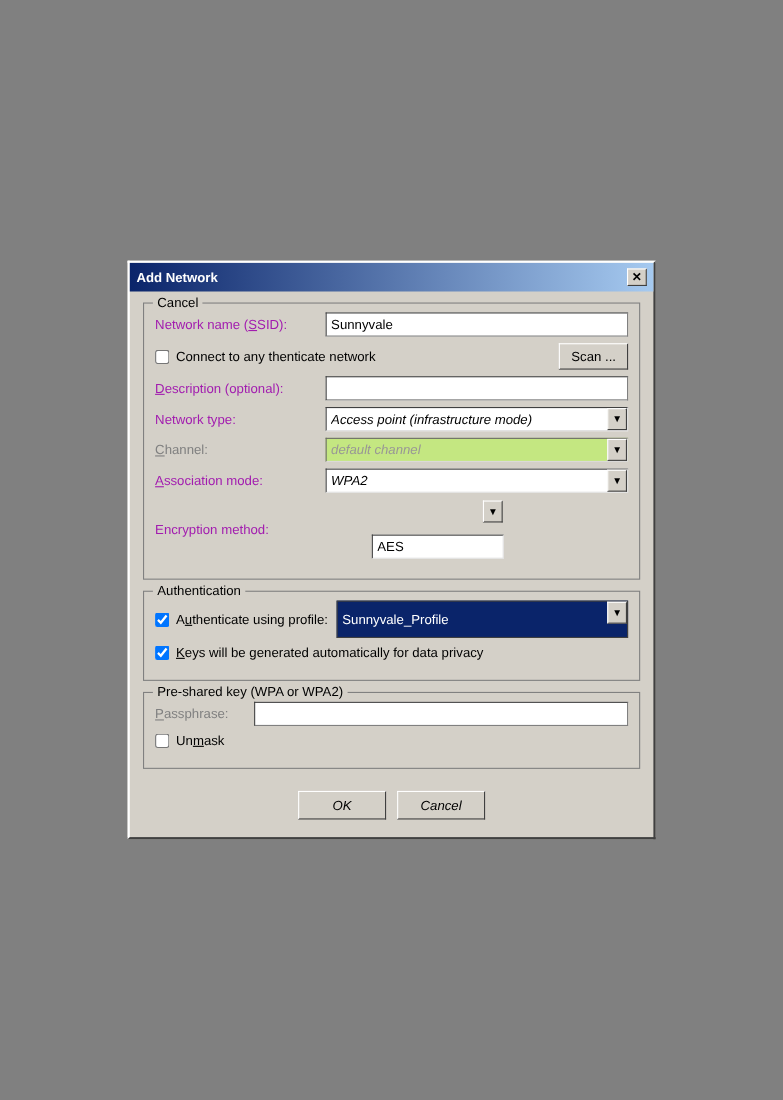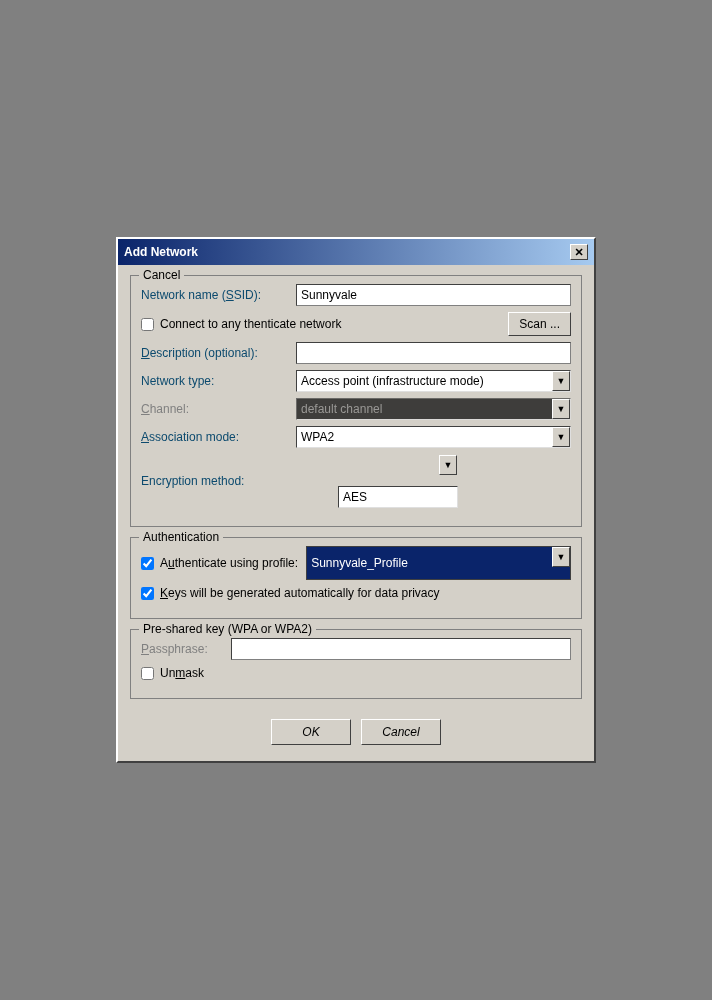"Network name (SSID):" .form-label { color: #0c4a6e -> #a21caf }
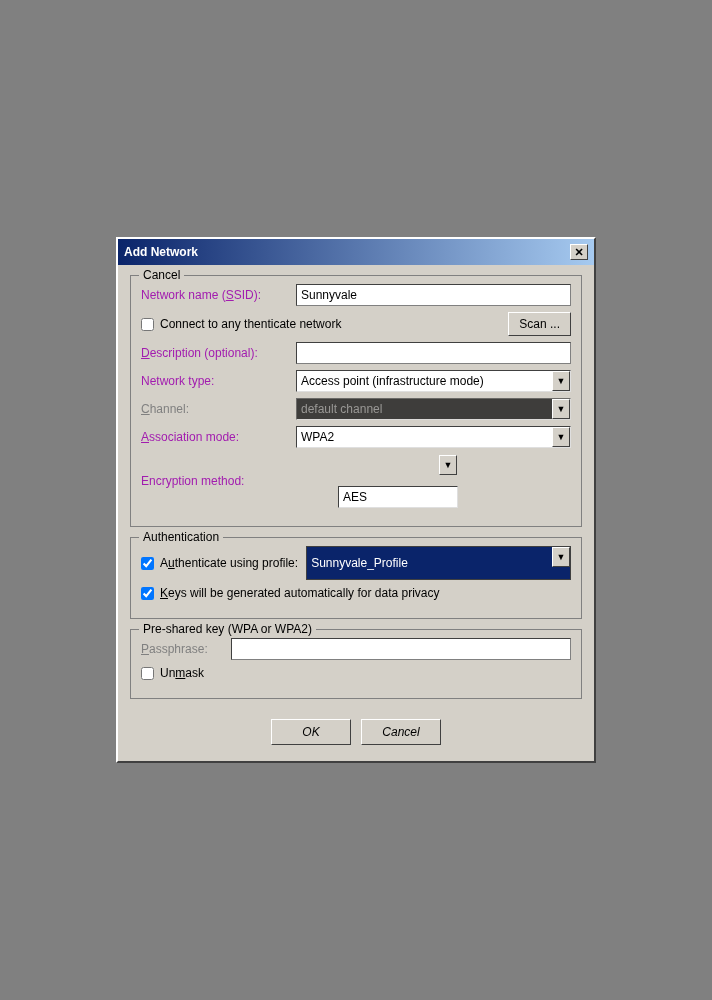"Access point (infrastructure mode)" .select-wrapper select { font-style: none -> italic }
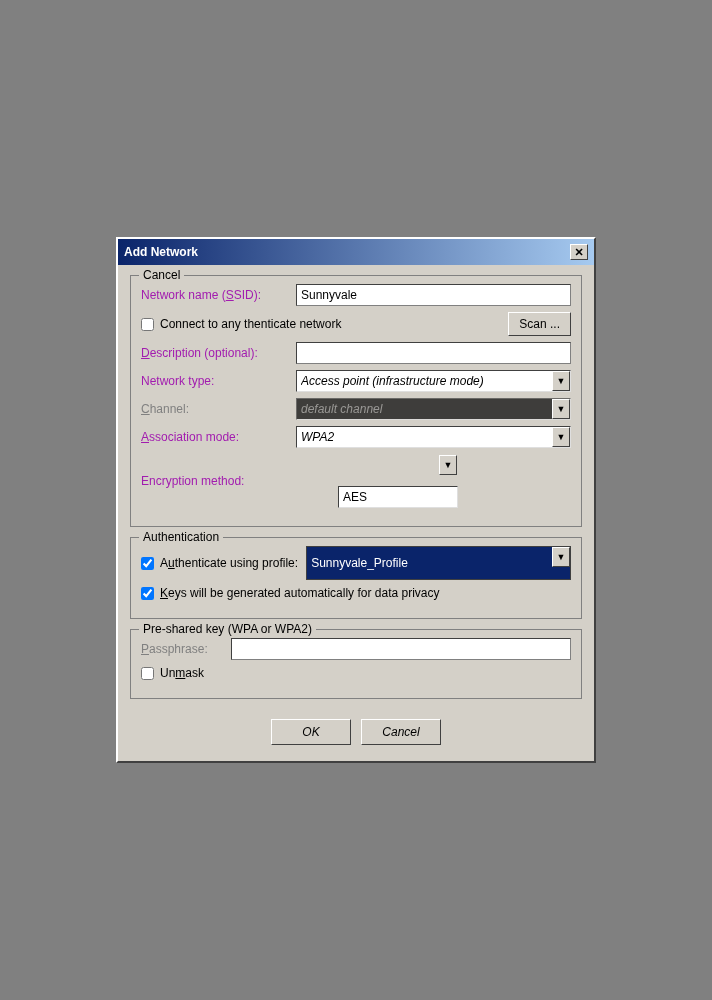"default channel" .select-wrapper.disabled select { background: #000000 -> #bef264 }
